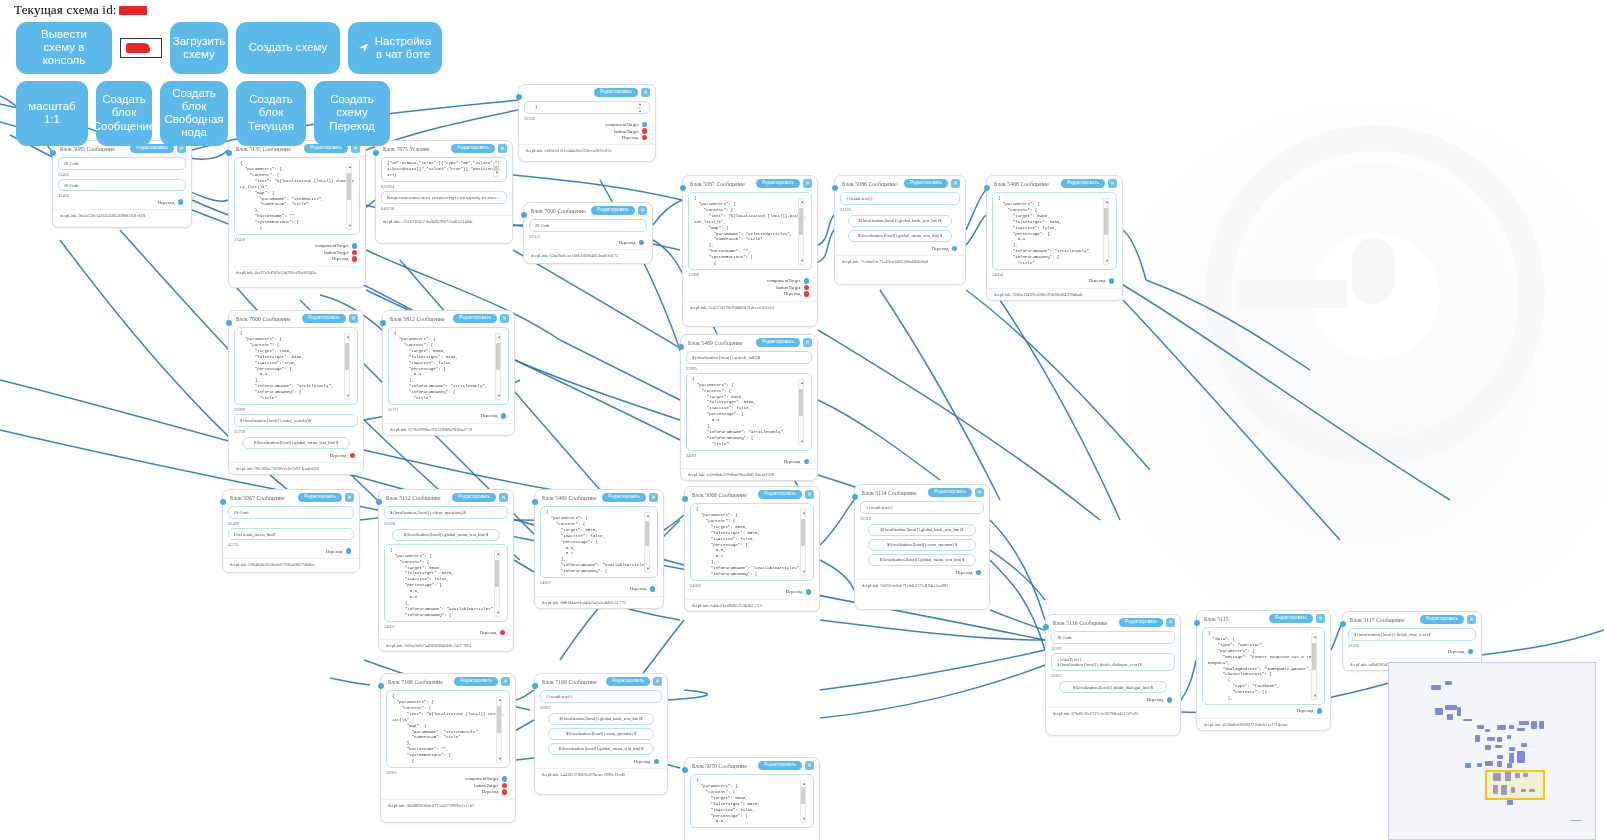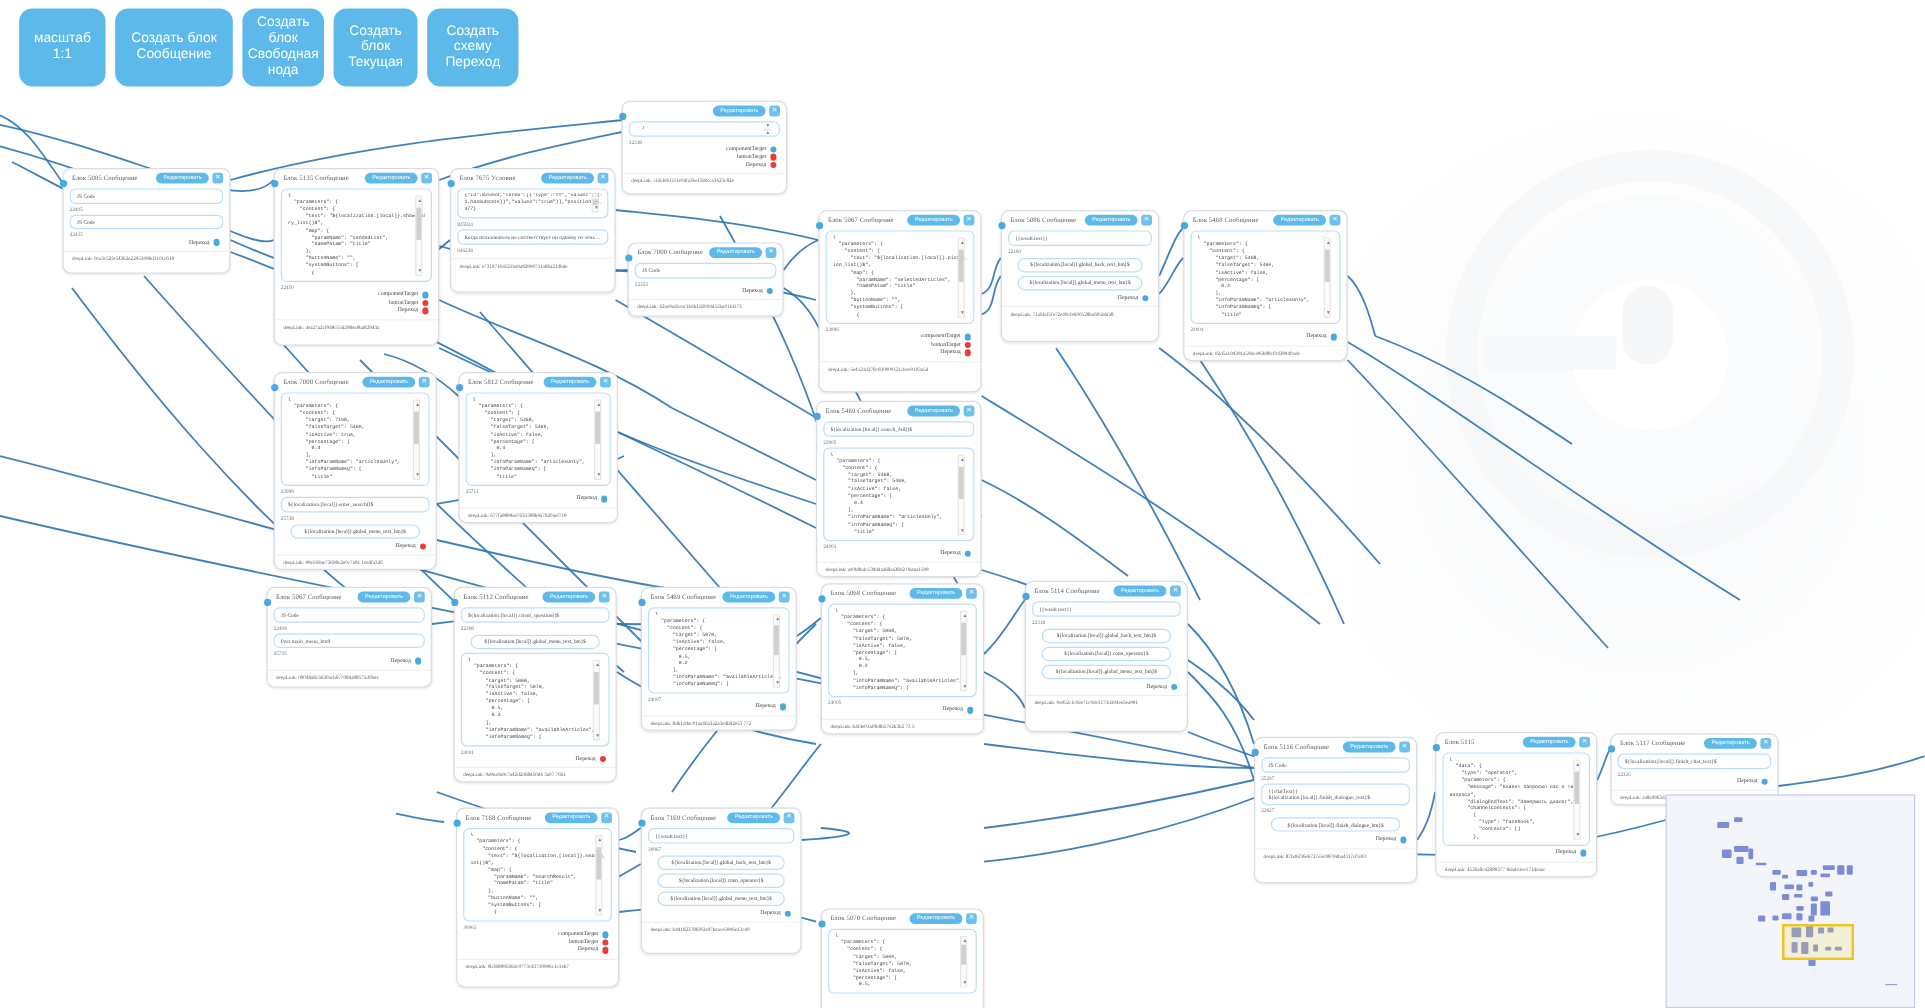"Текущая схема id:" div.scheme-id-line { html: none -> <div> <span>Текущая схема id:</span><span></span> </div> }
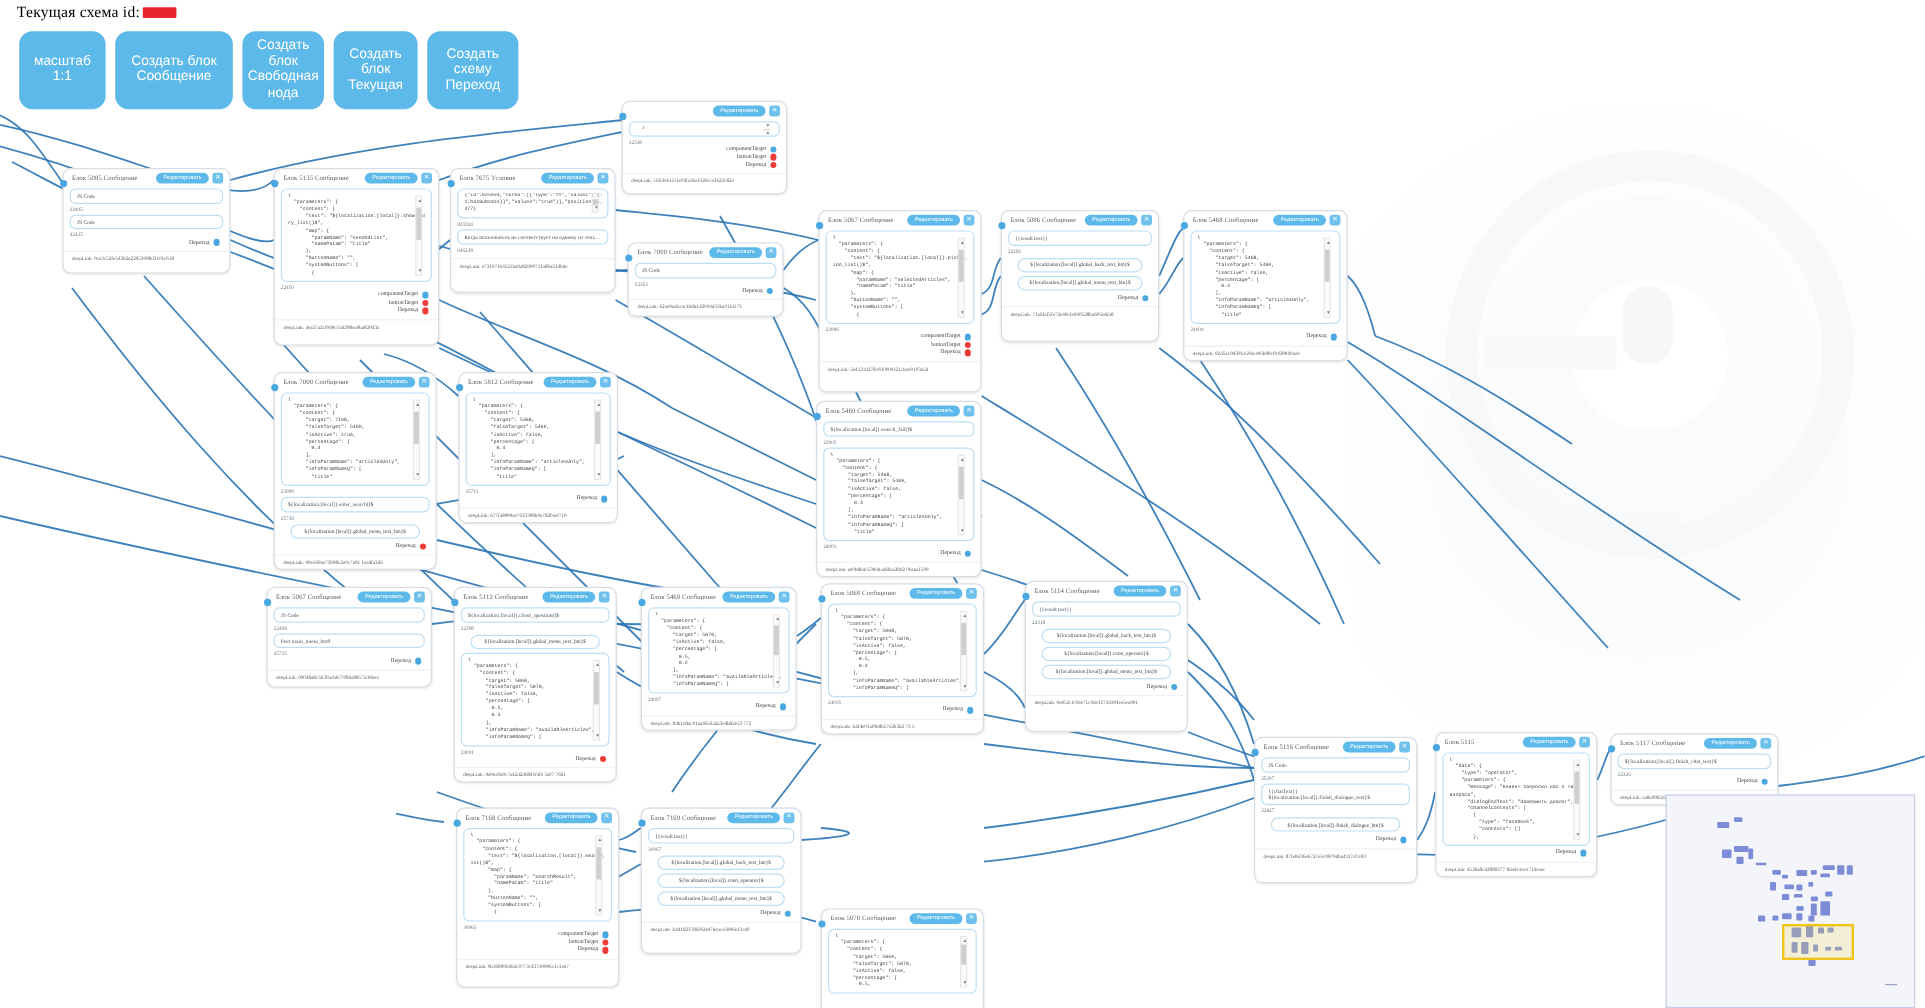"Вывести схему в консоль" div.btn-row { html: none -> <div> <div> <span>Вывести схему в консоль</span> </div> <div> <div></div> </div> <div> <span>Загрузить схему</span> </div> <div> <span>Создать схему</span> </div> <div> <svg> <path></path> </svg> <span>Настройка в чат боте</span> </div> </div> }
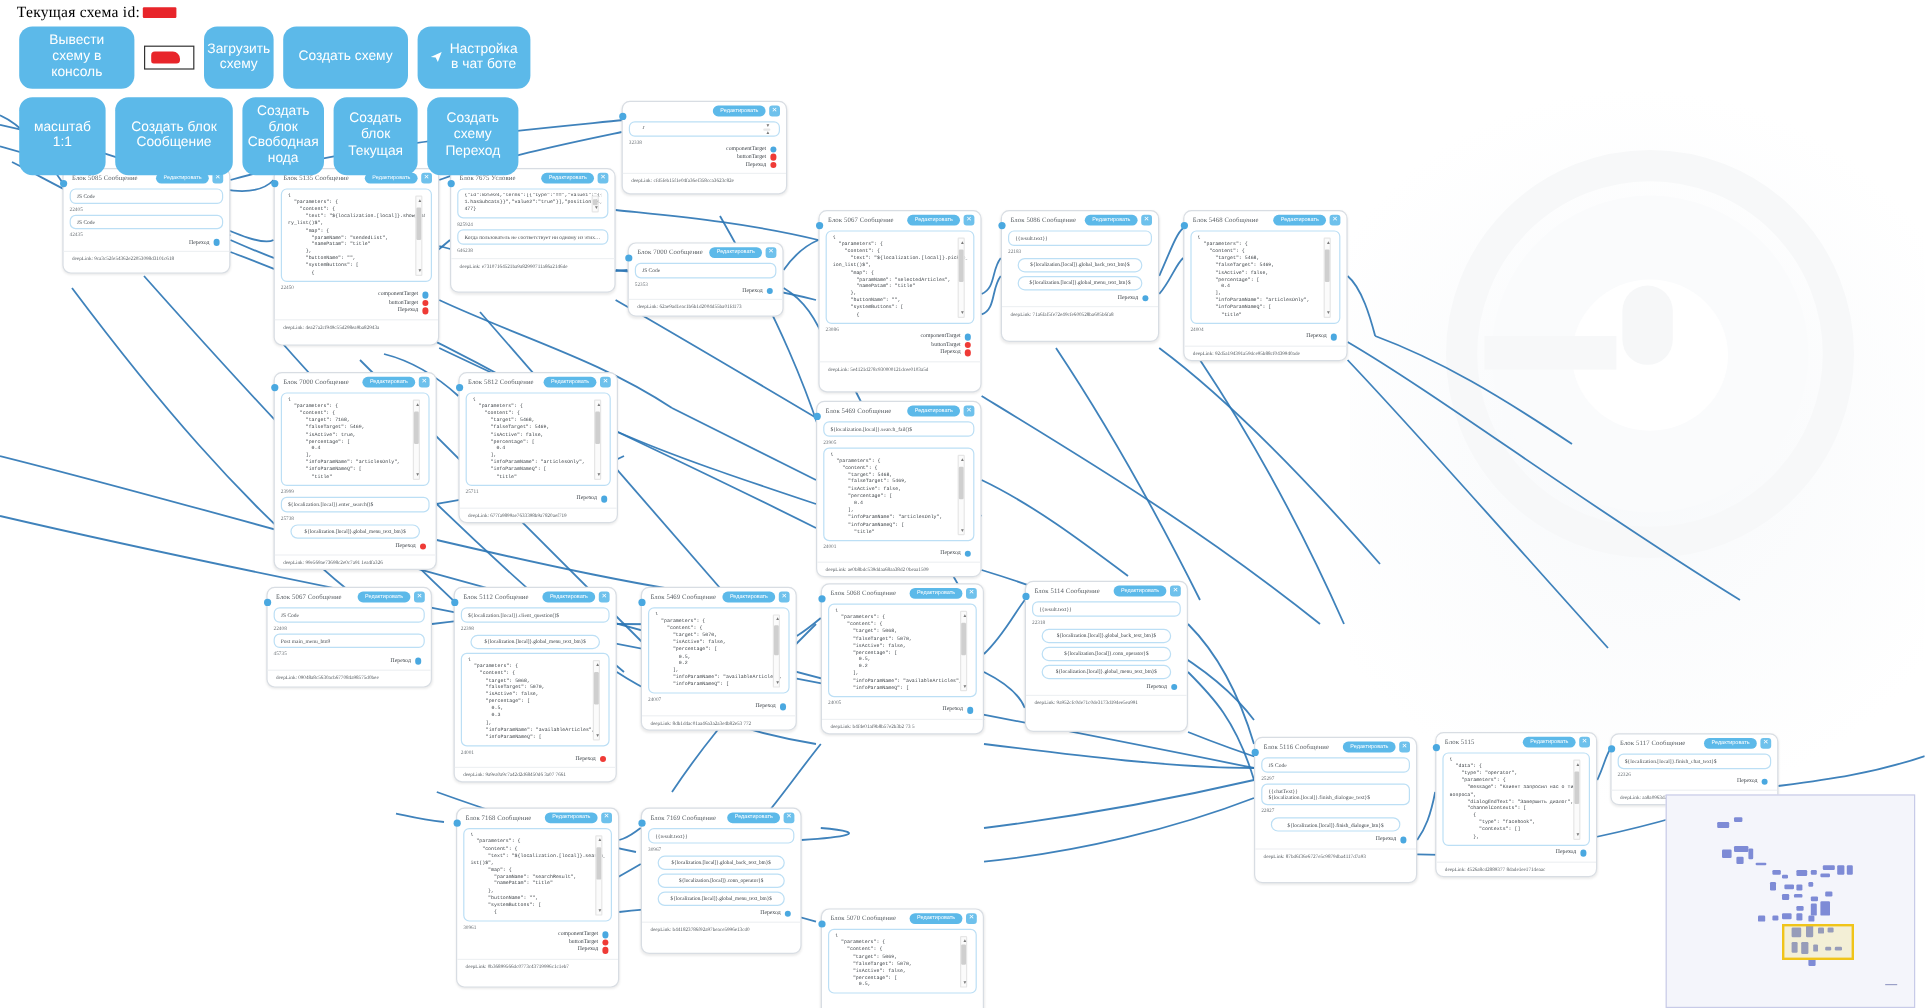"Создать блок Сообщение" .tbtn.w6 { width: 98px -> 56px }
